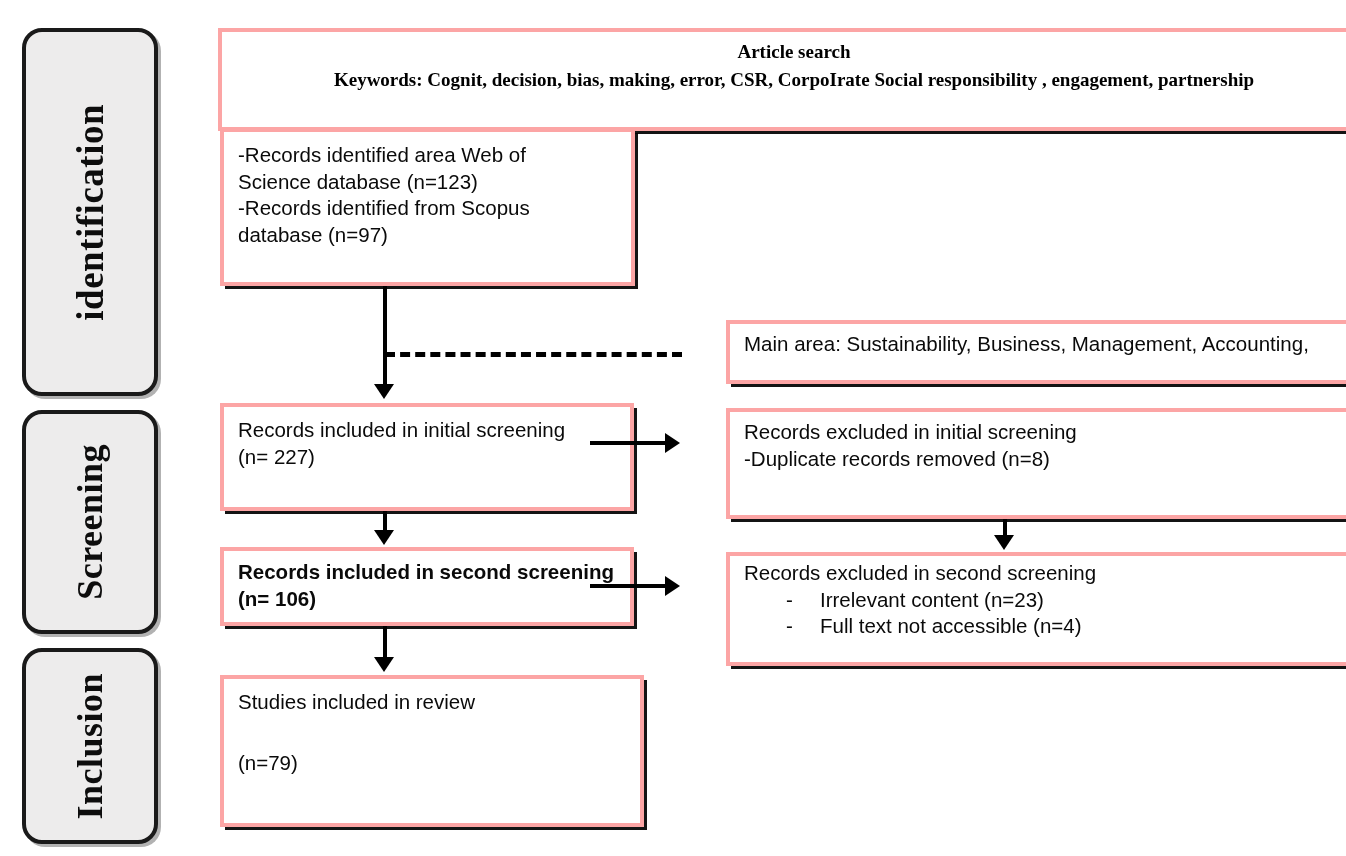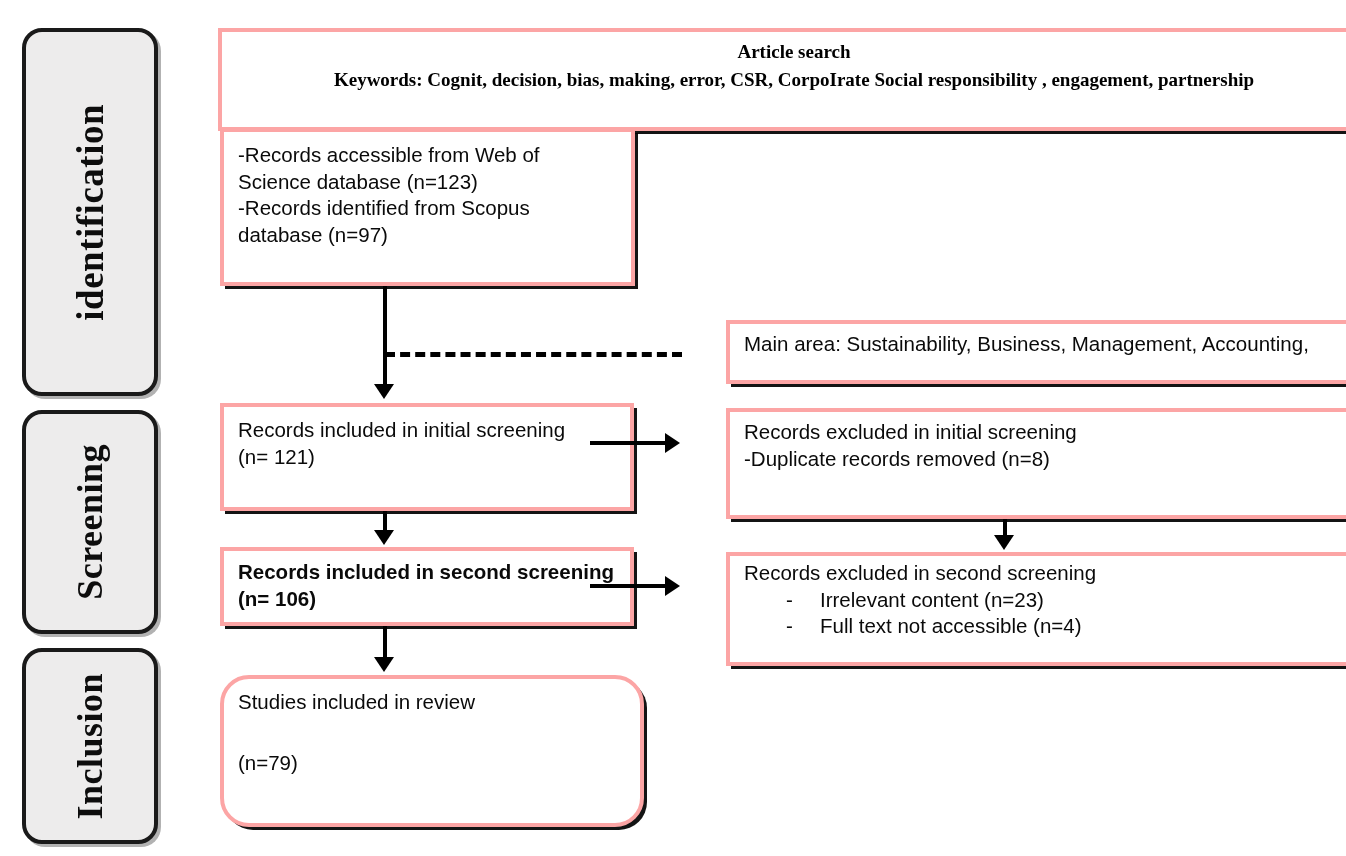"-Records accessible from Web of" p { text: accessible from -> identified area }
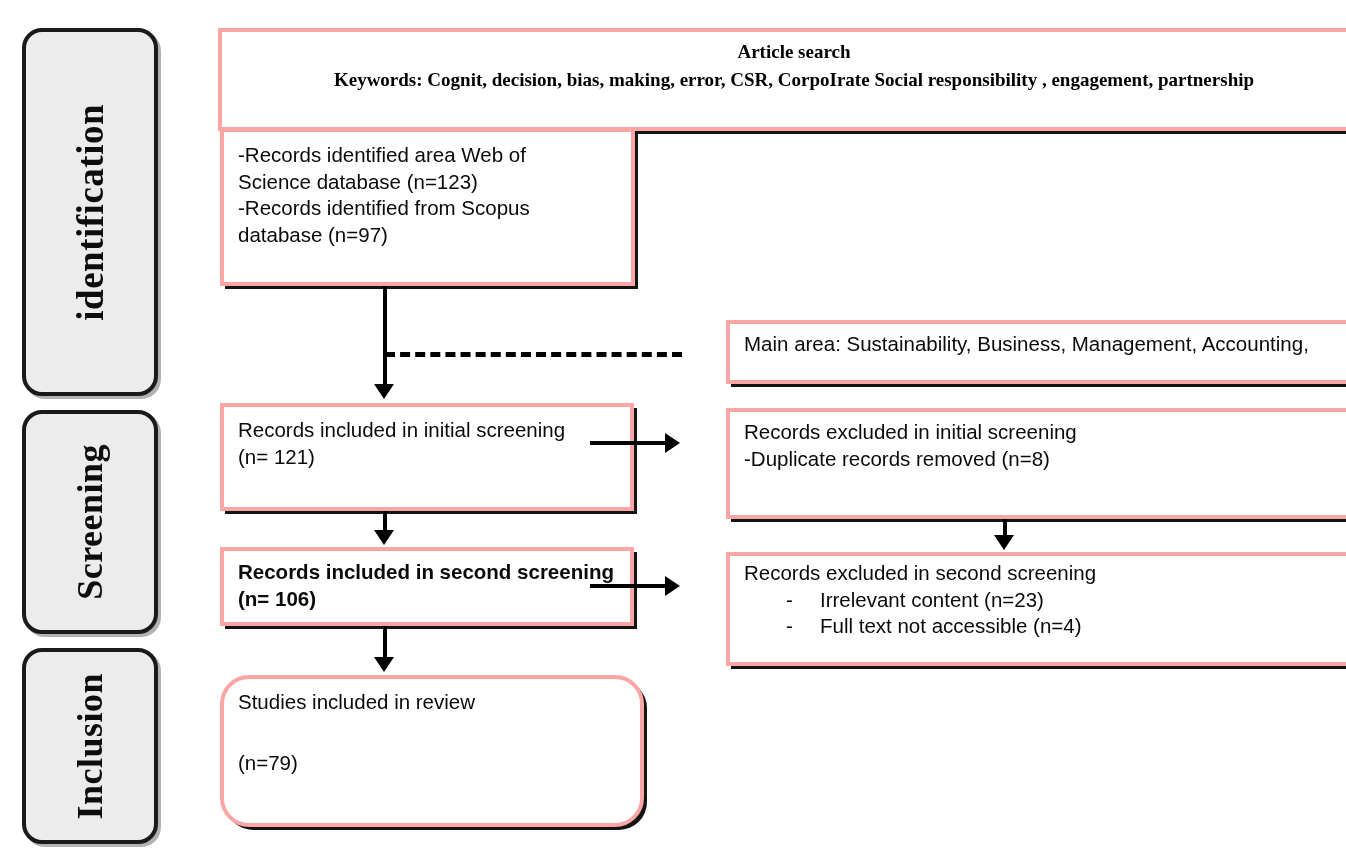"(n= 121)" p { text: 121 -> 227 }
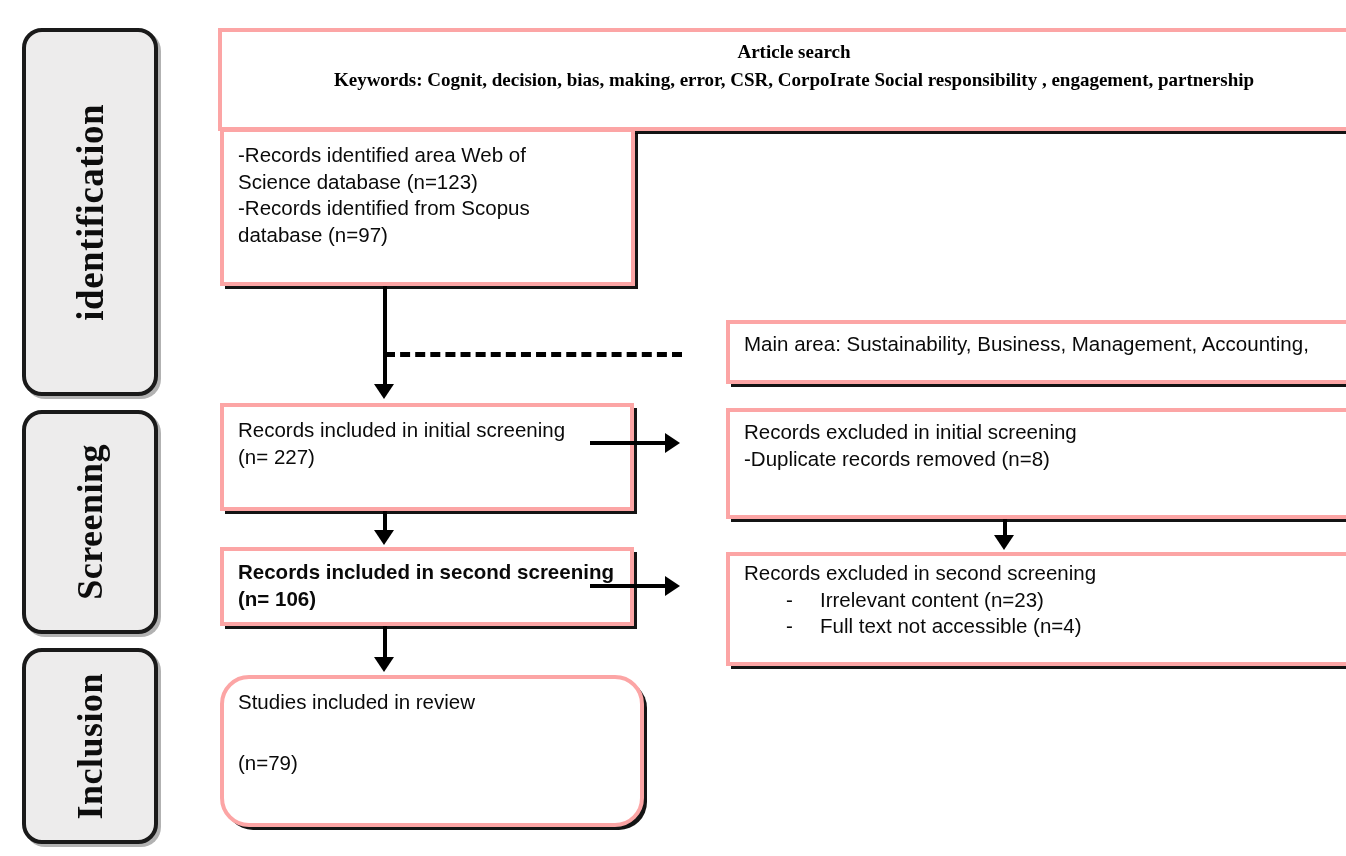"Studies included in review" div.box { border-radius: 29px -> none }
